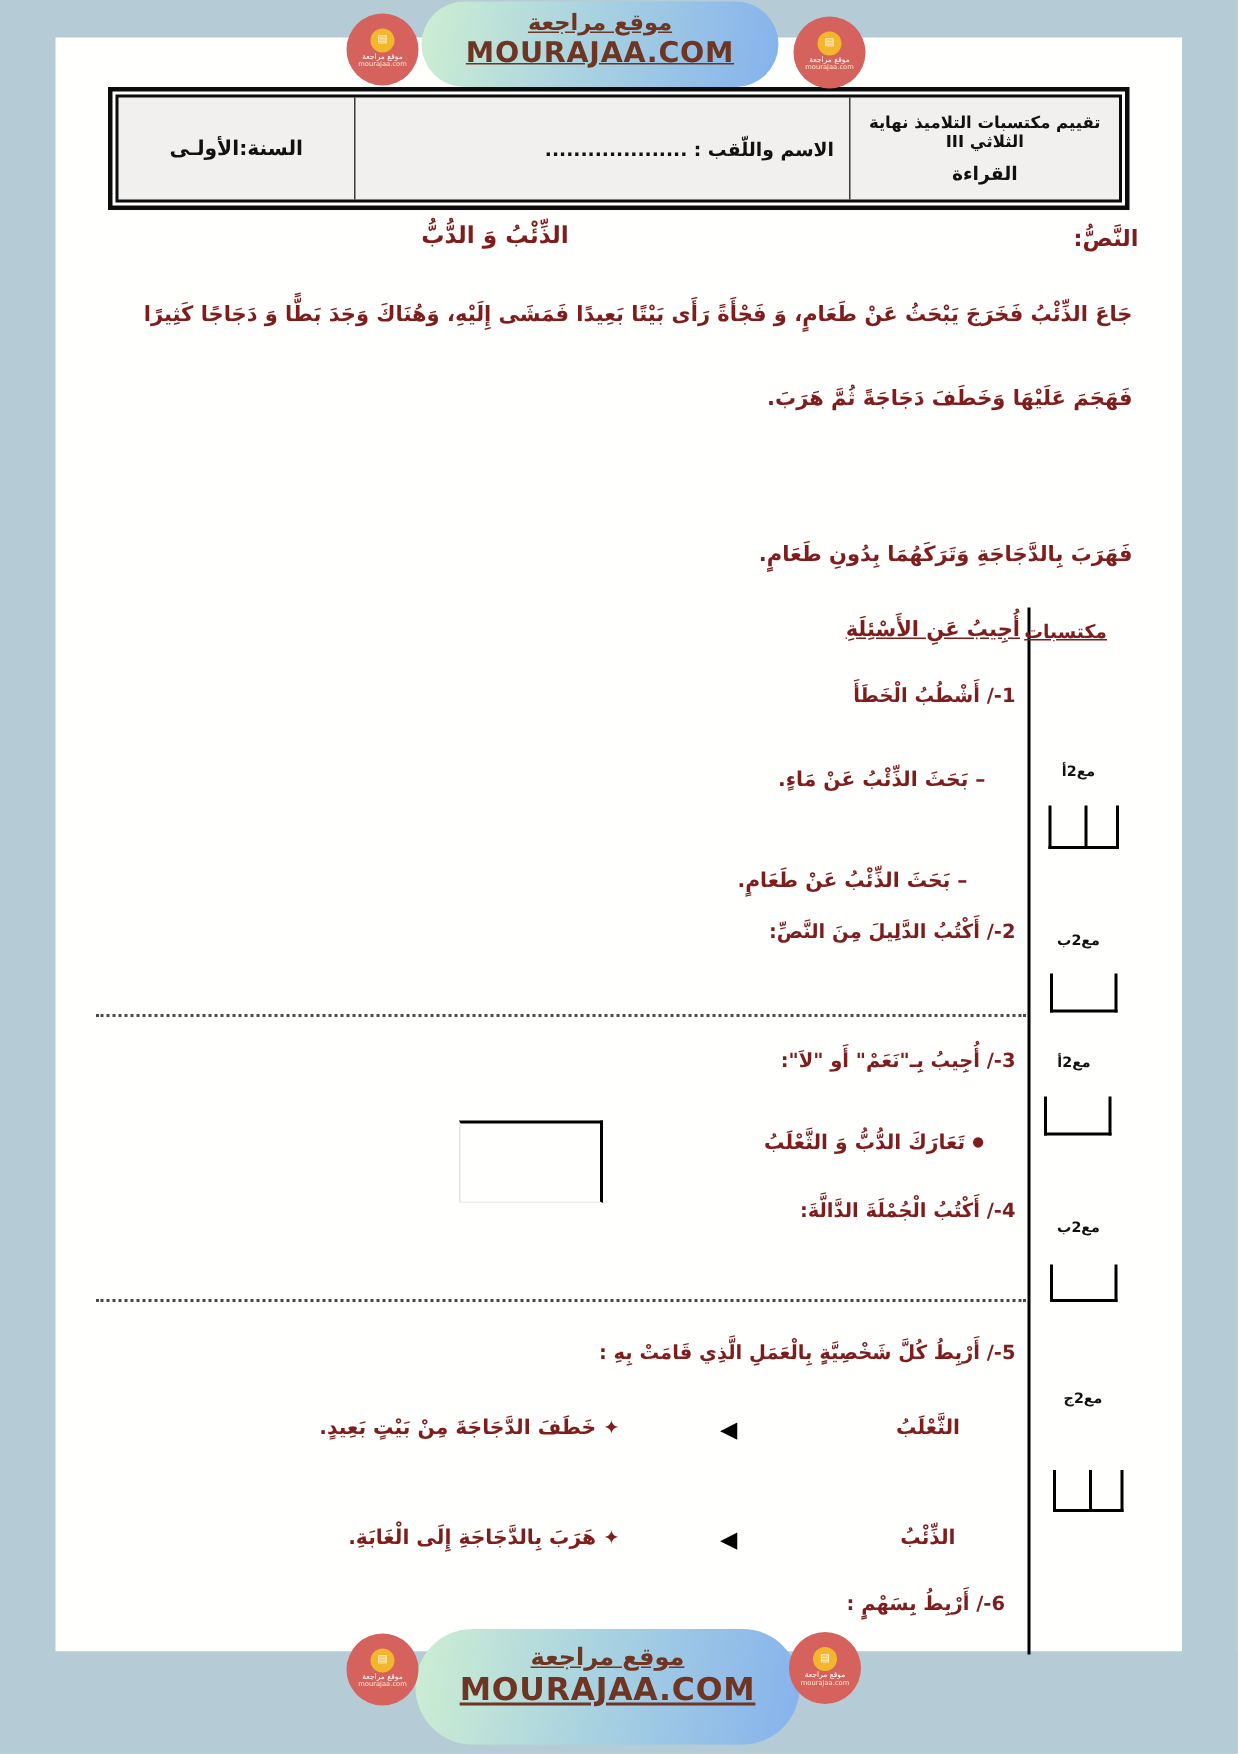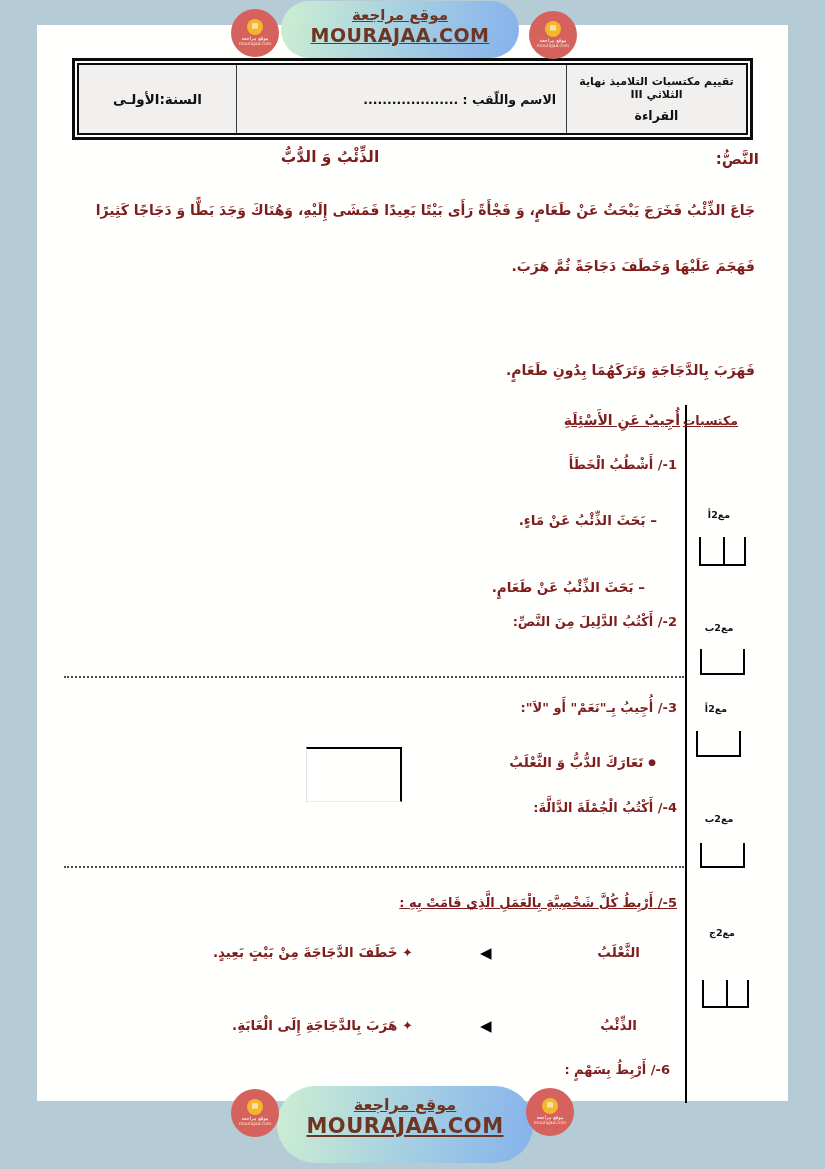"5-/ أَرْبِطُ كُلَّ شَخْصِيَّةٍ" div.abs { text-decoration: underline -> none }
